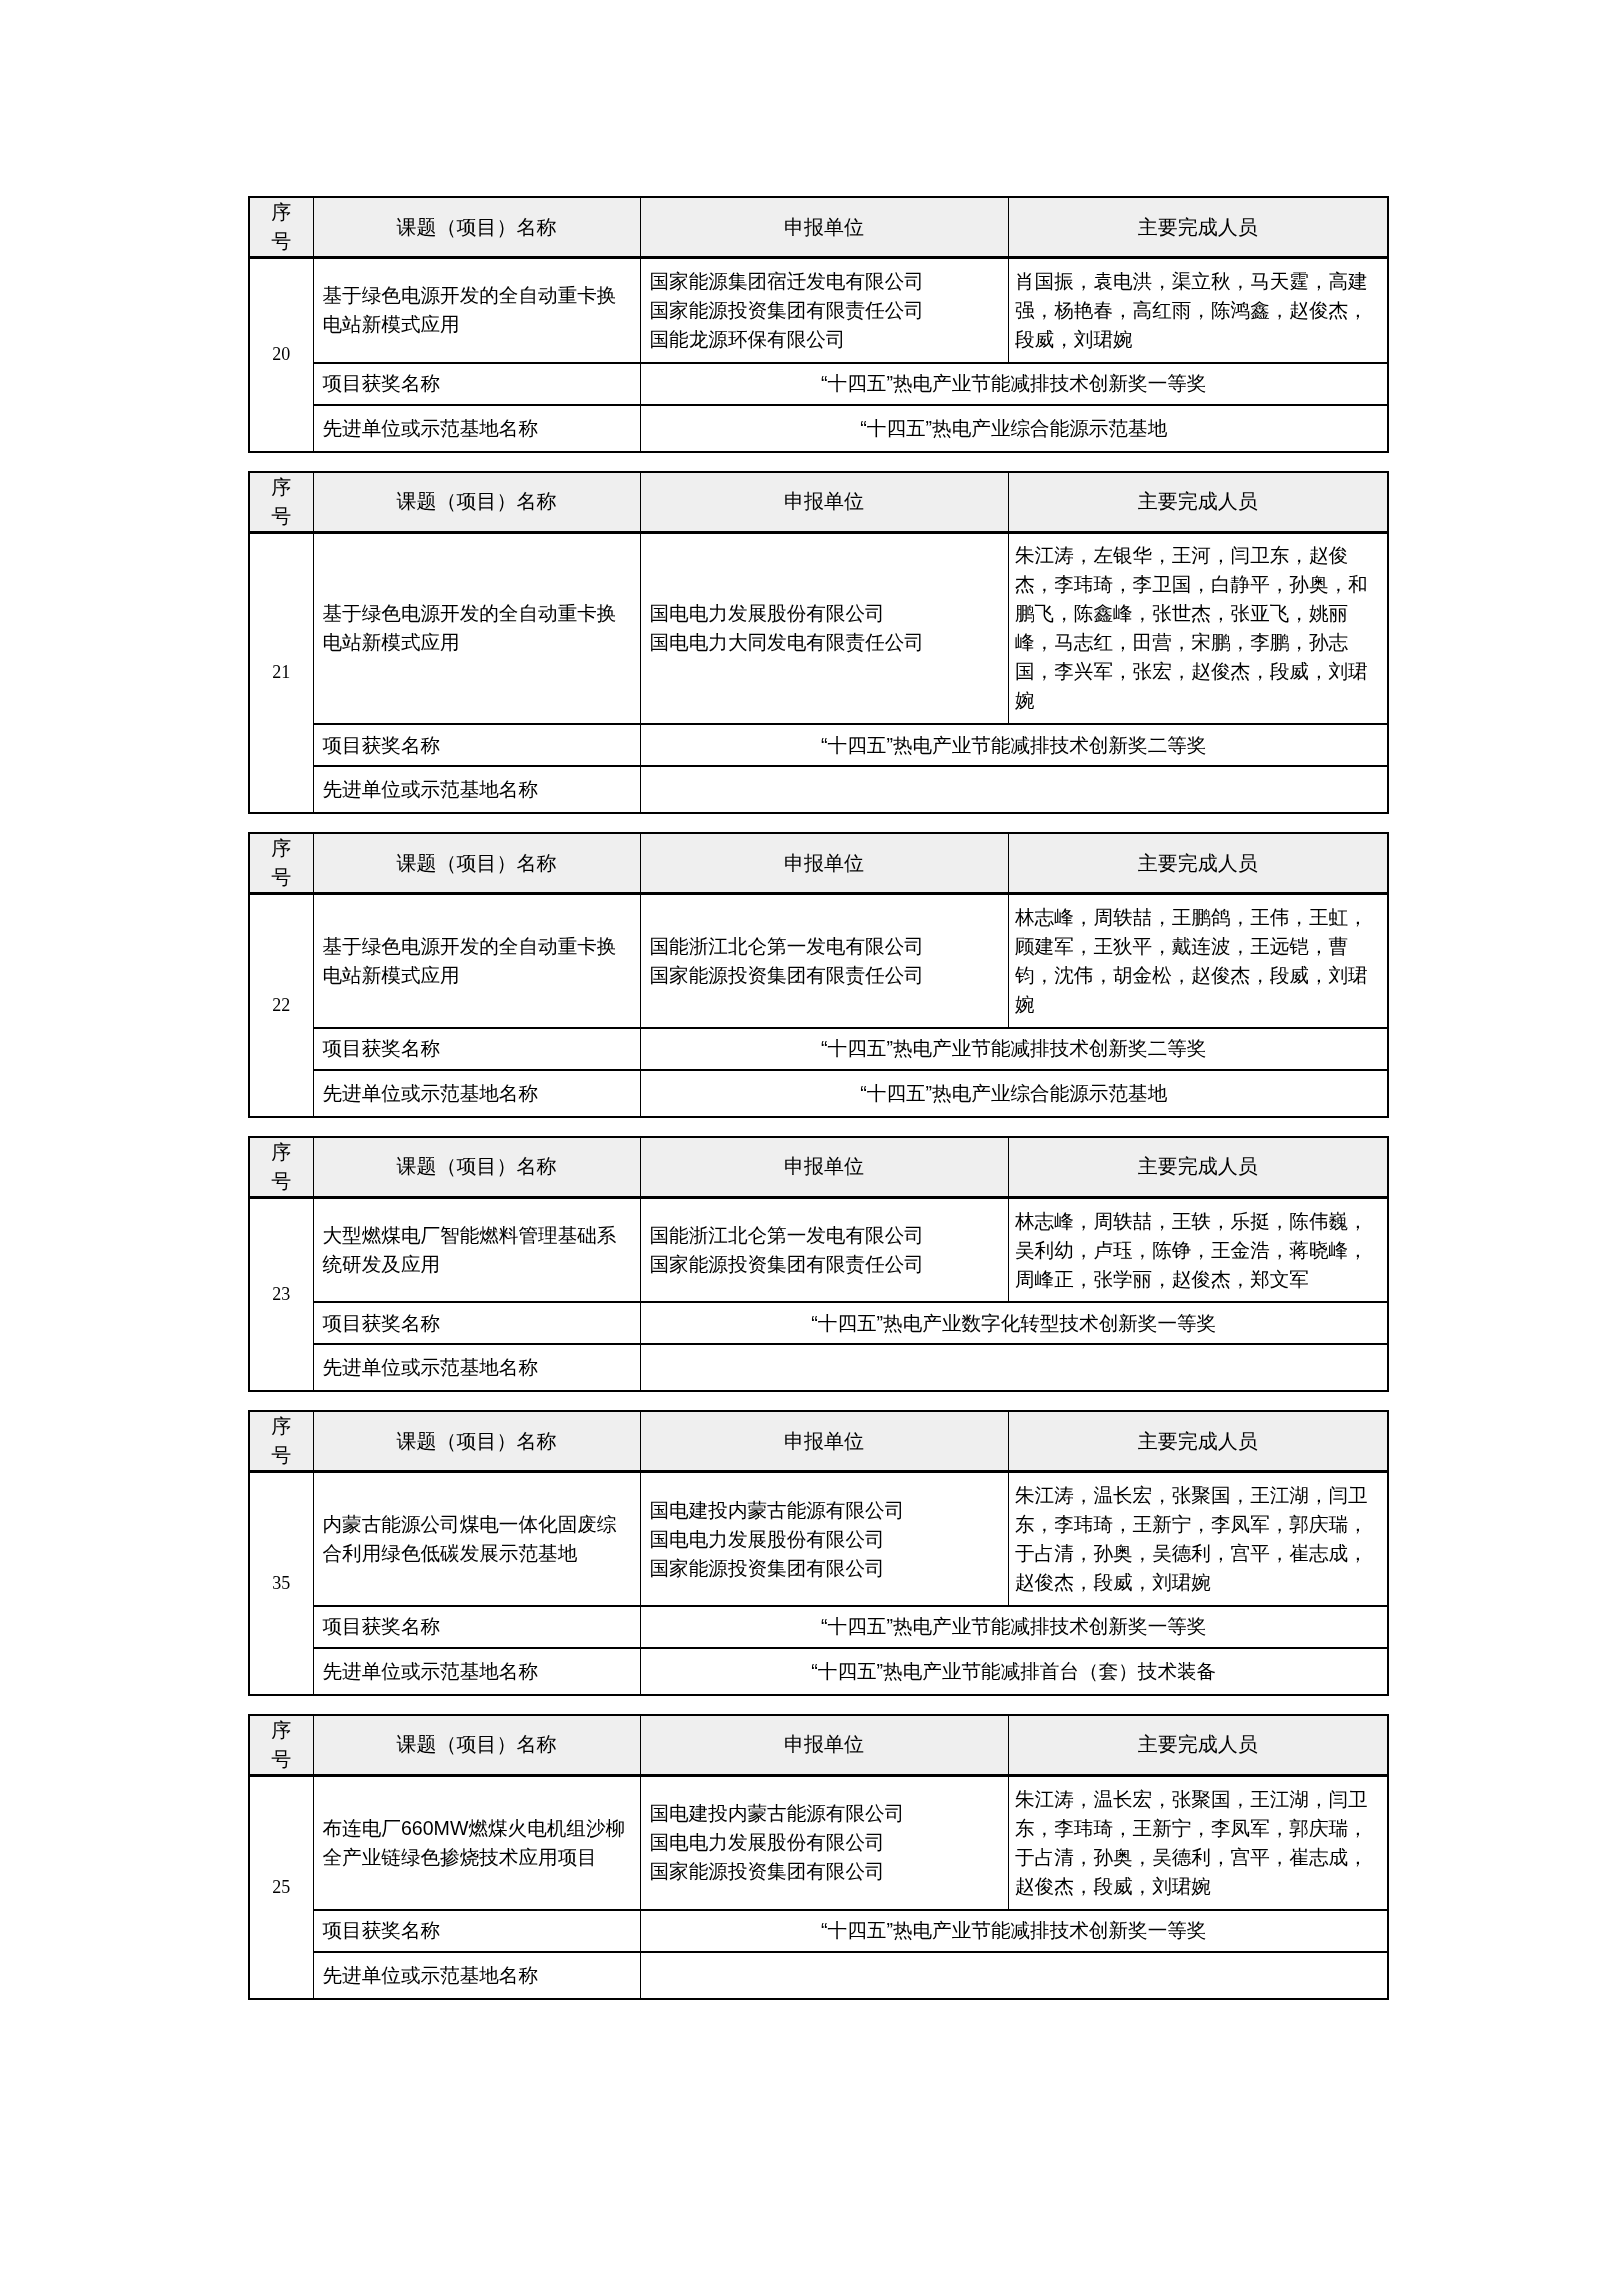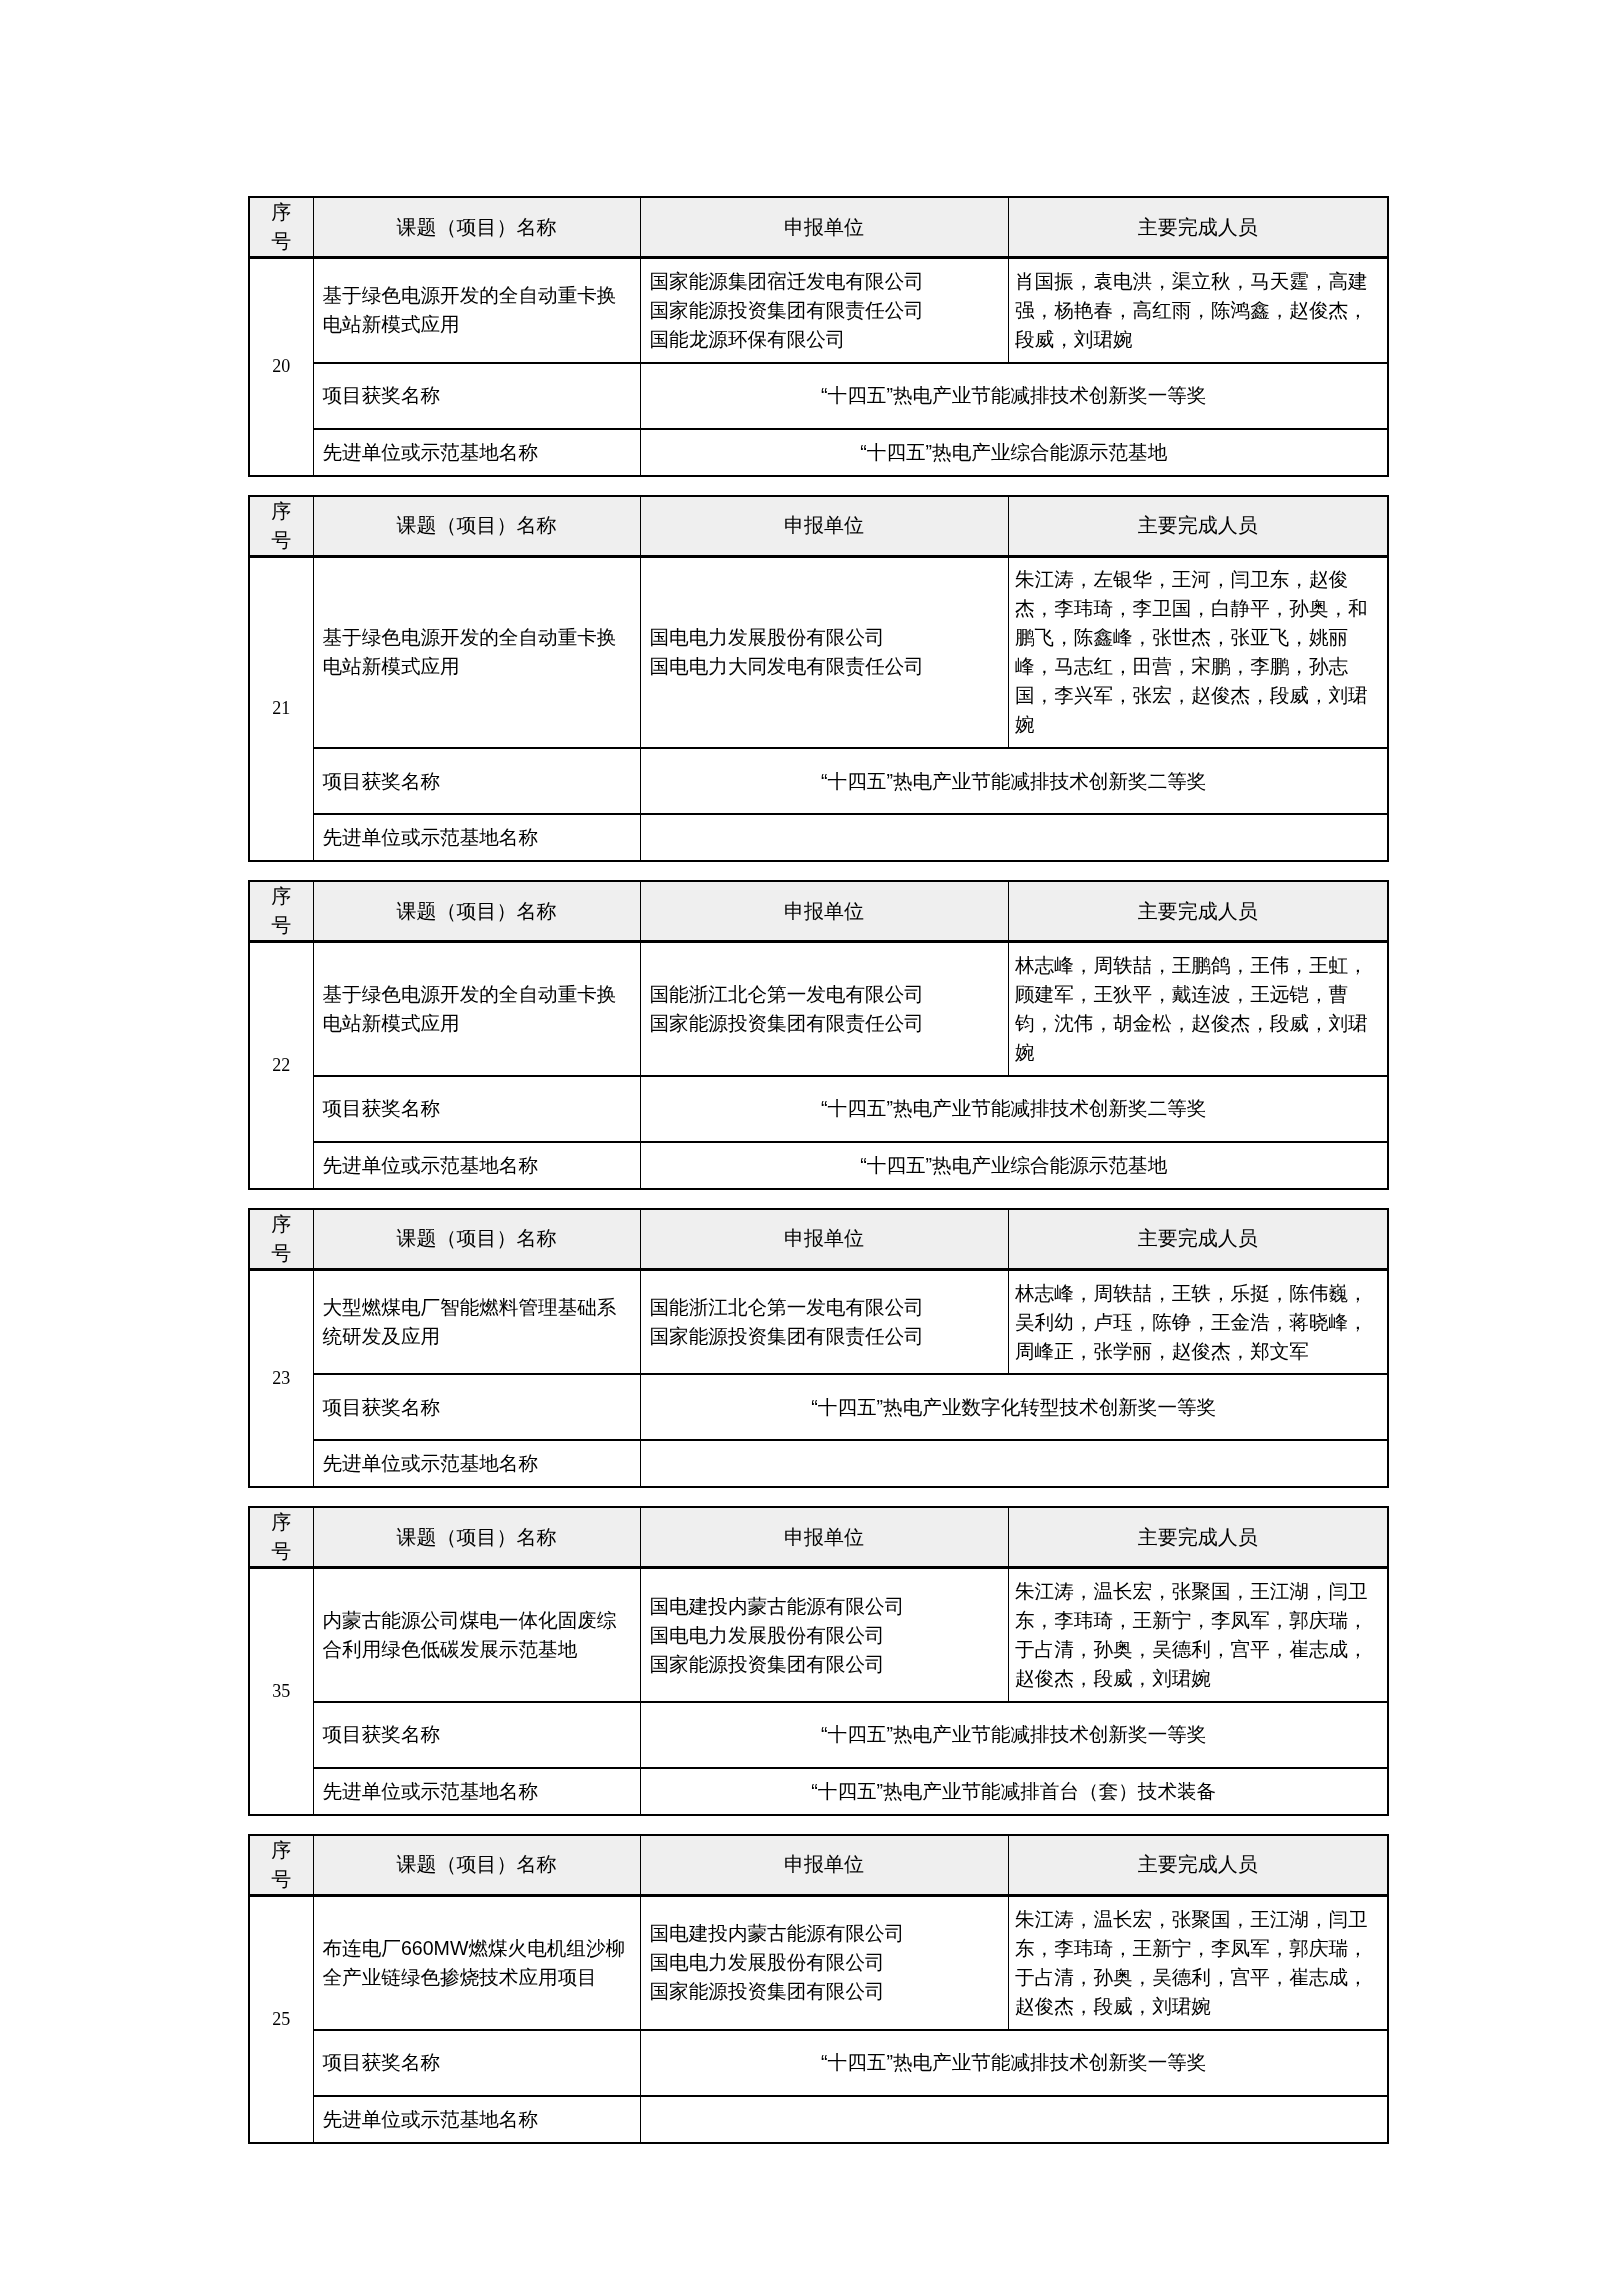"项目获奖名称" .arow td { height: 66px -> 42px }
